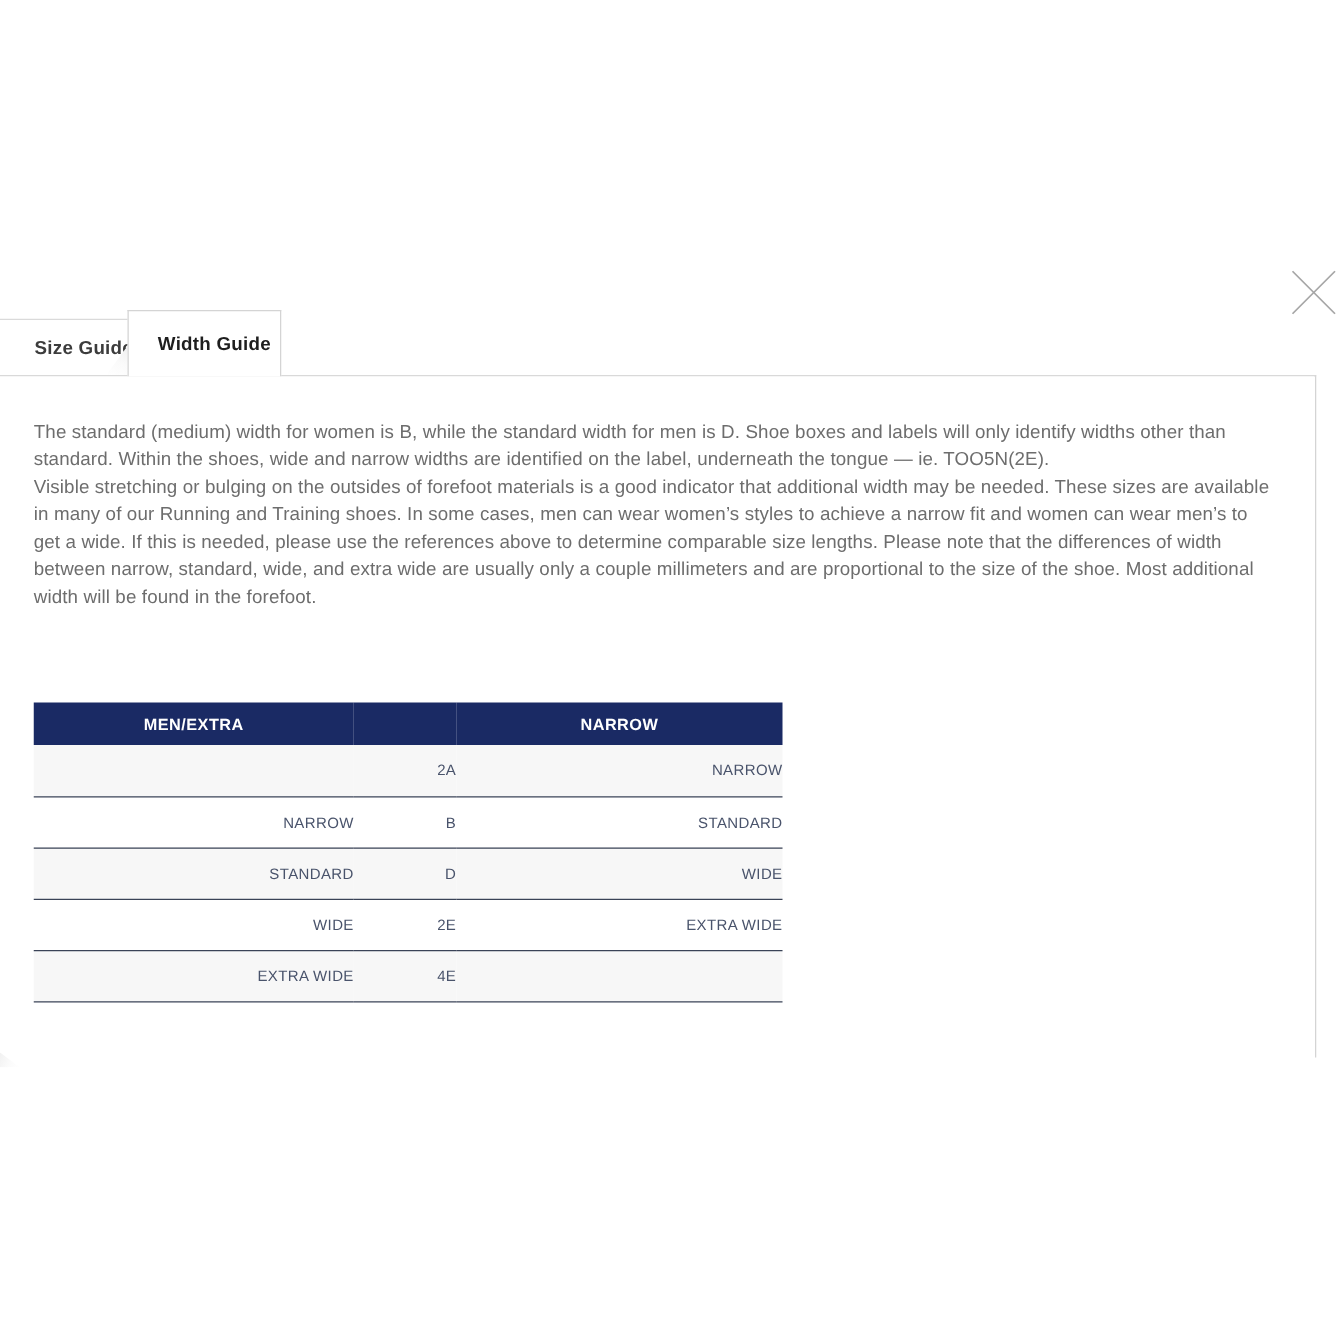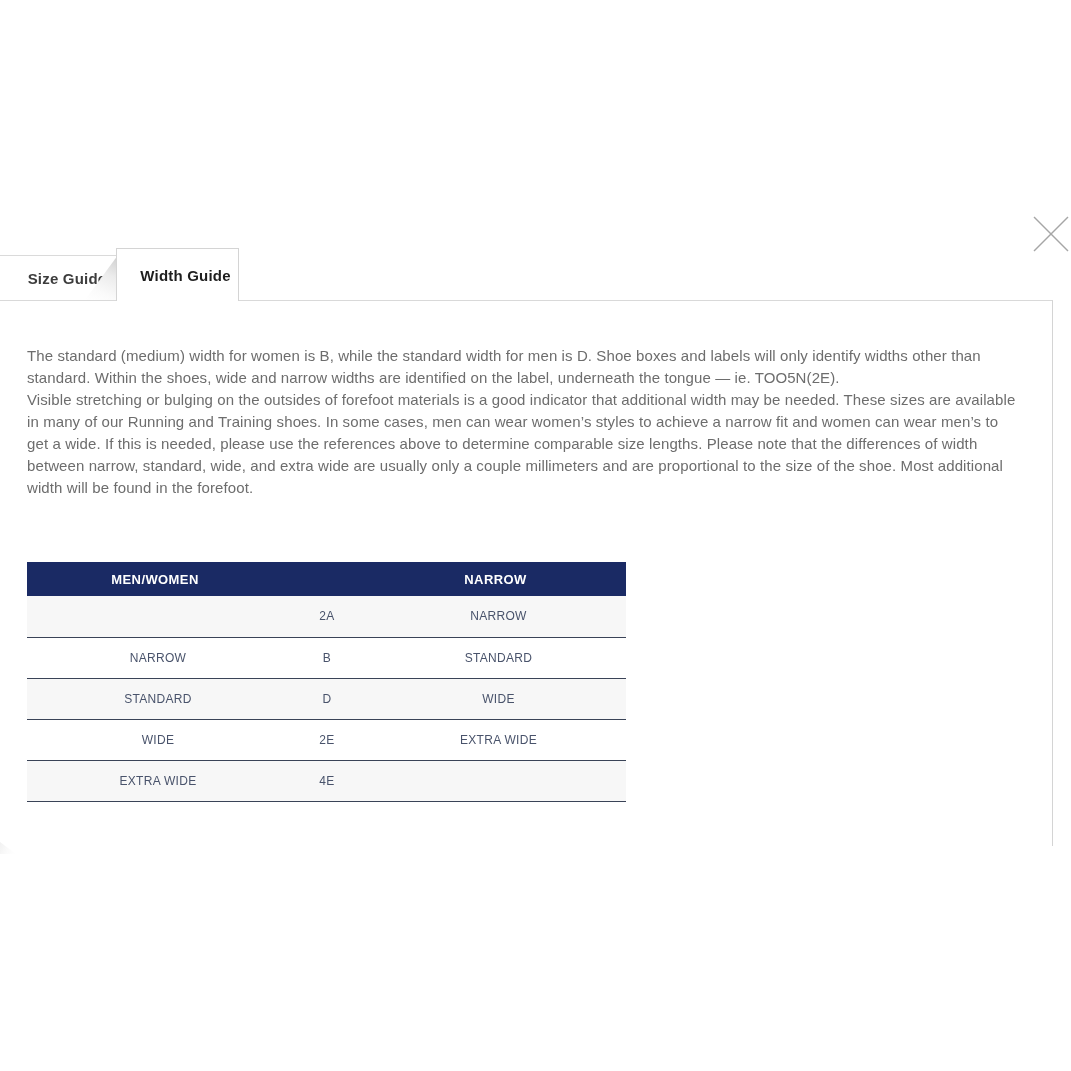"Width Guide" .tab-active { left: 116px -> 102px }
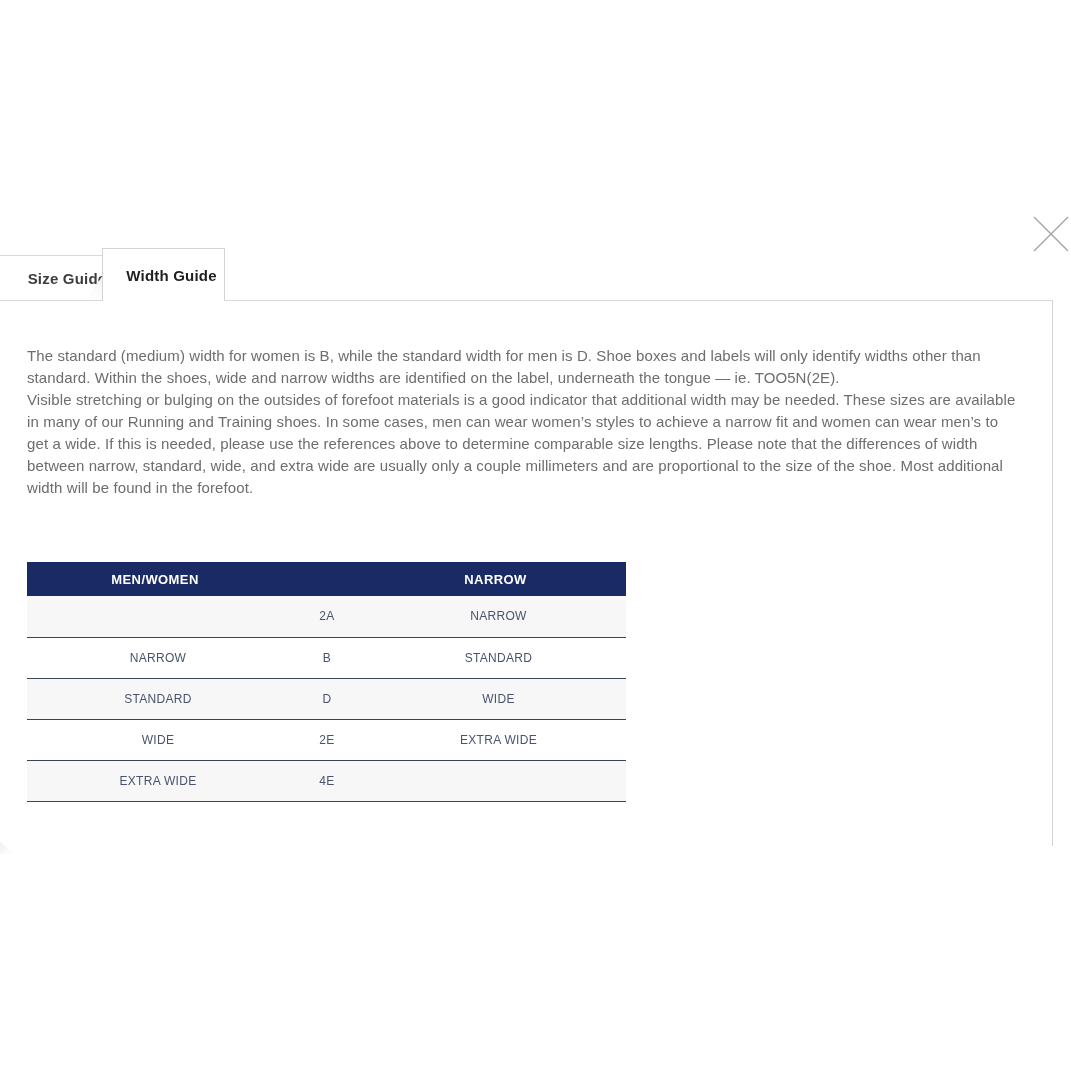"The standard (medium) width for" .copy { top: 345px -> 335px }
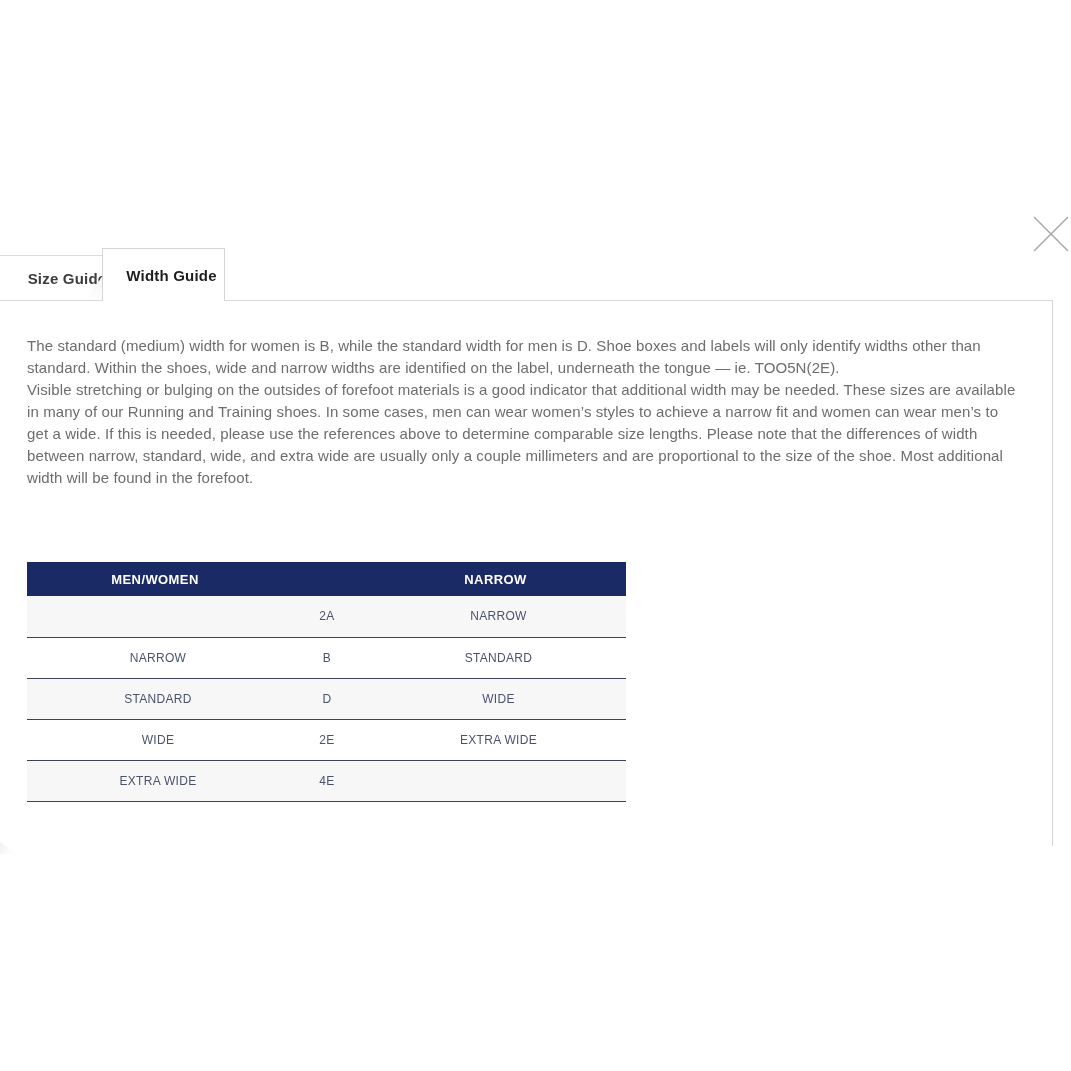"MEN/WOMEN" th { text: MEN/WOMEN -> MEN/EXTRA }
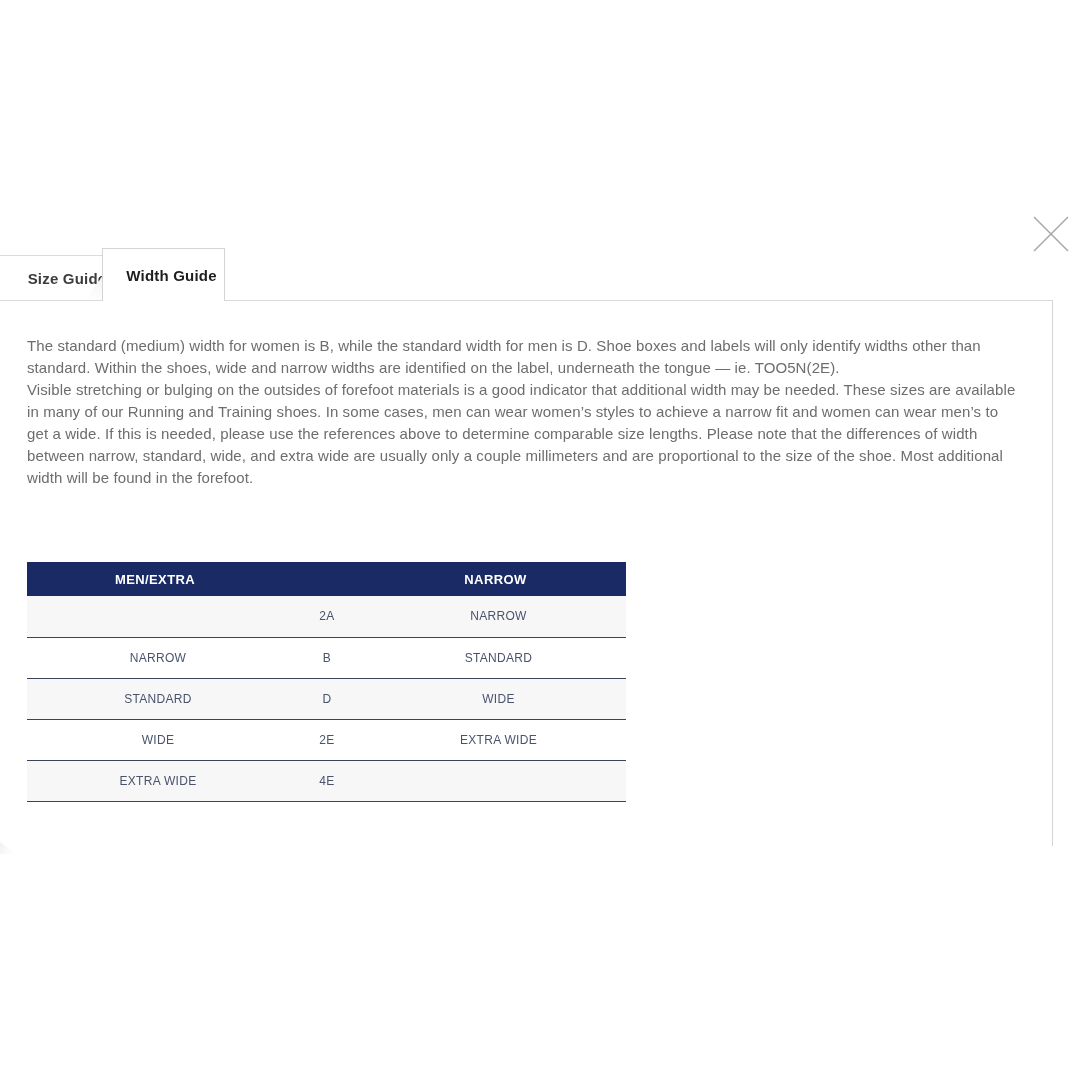"2A" table.width-table td { text-align: center -> right }
